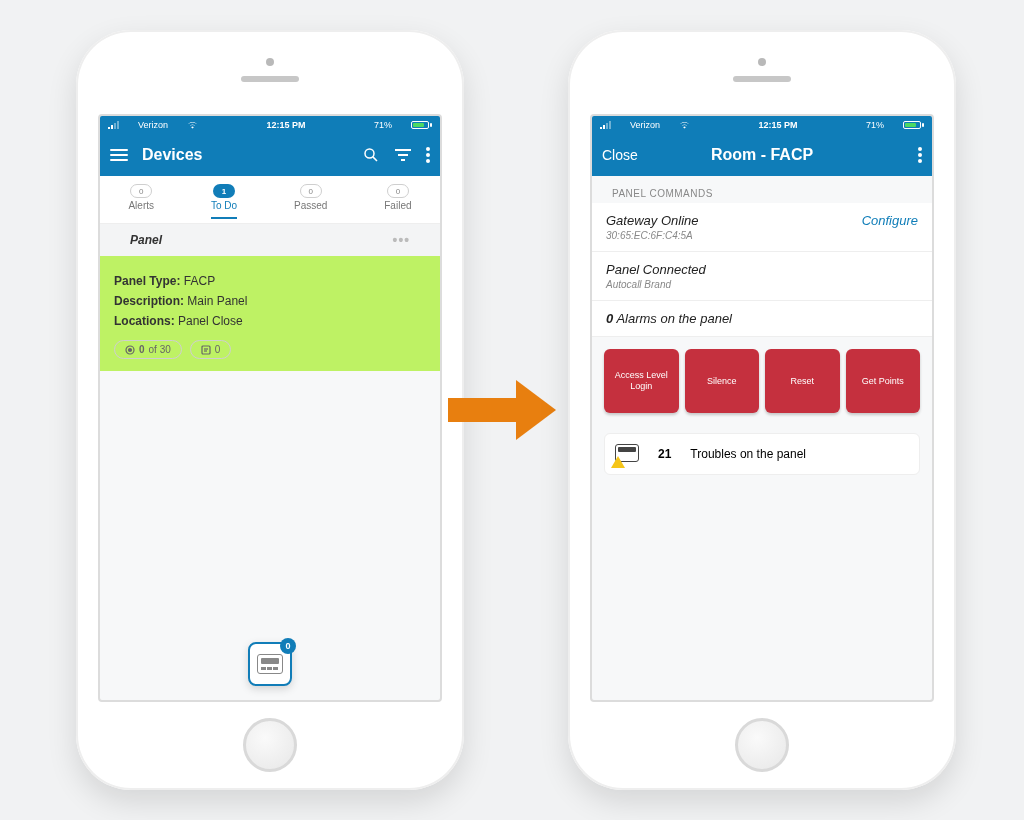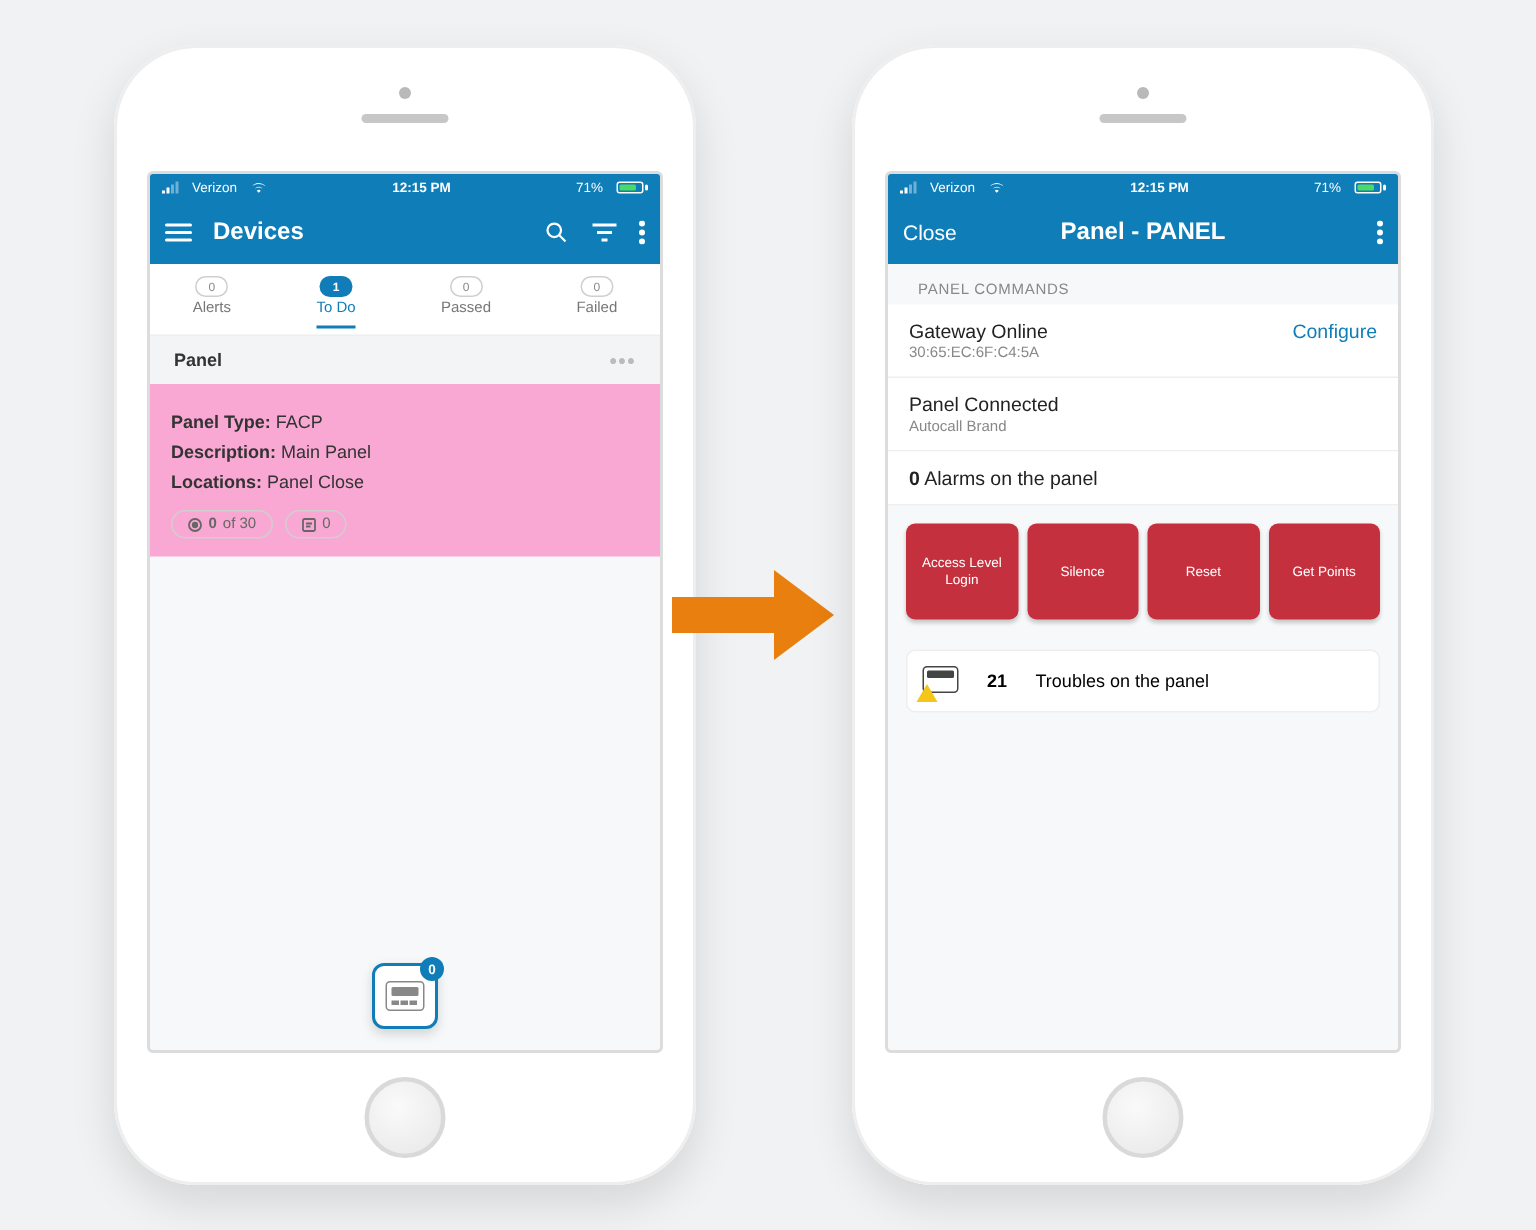"Verizon" .sb-left,.sb-center,.sb-right { gap: 9px -> 19px }
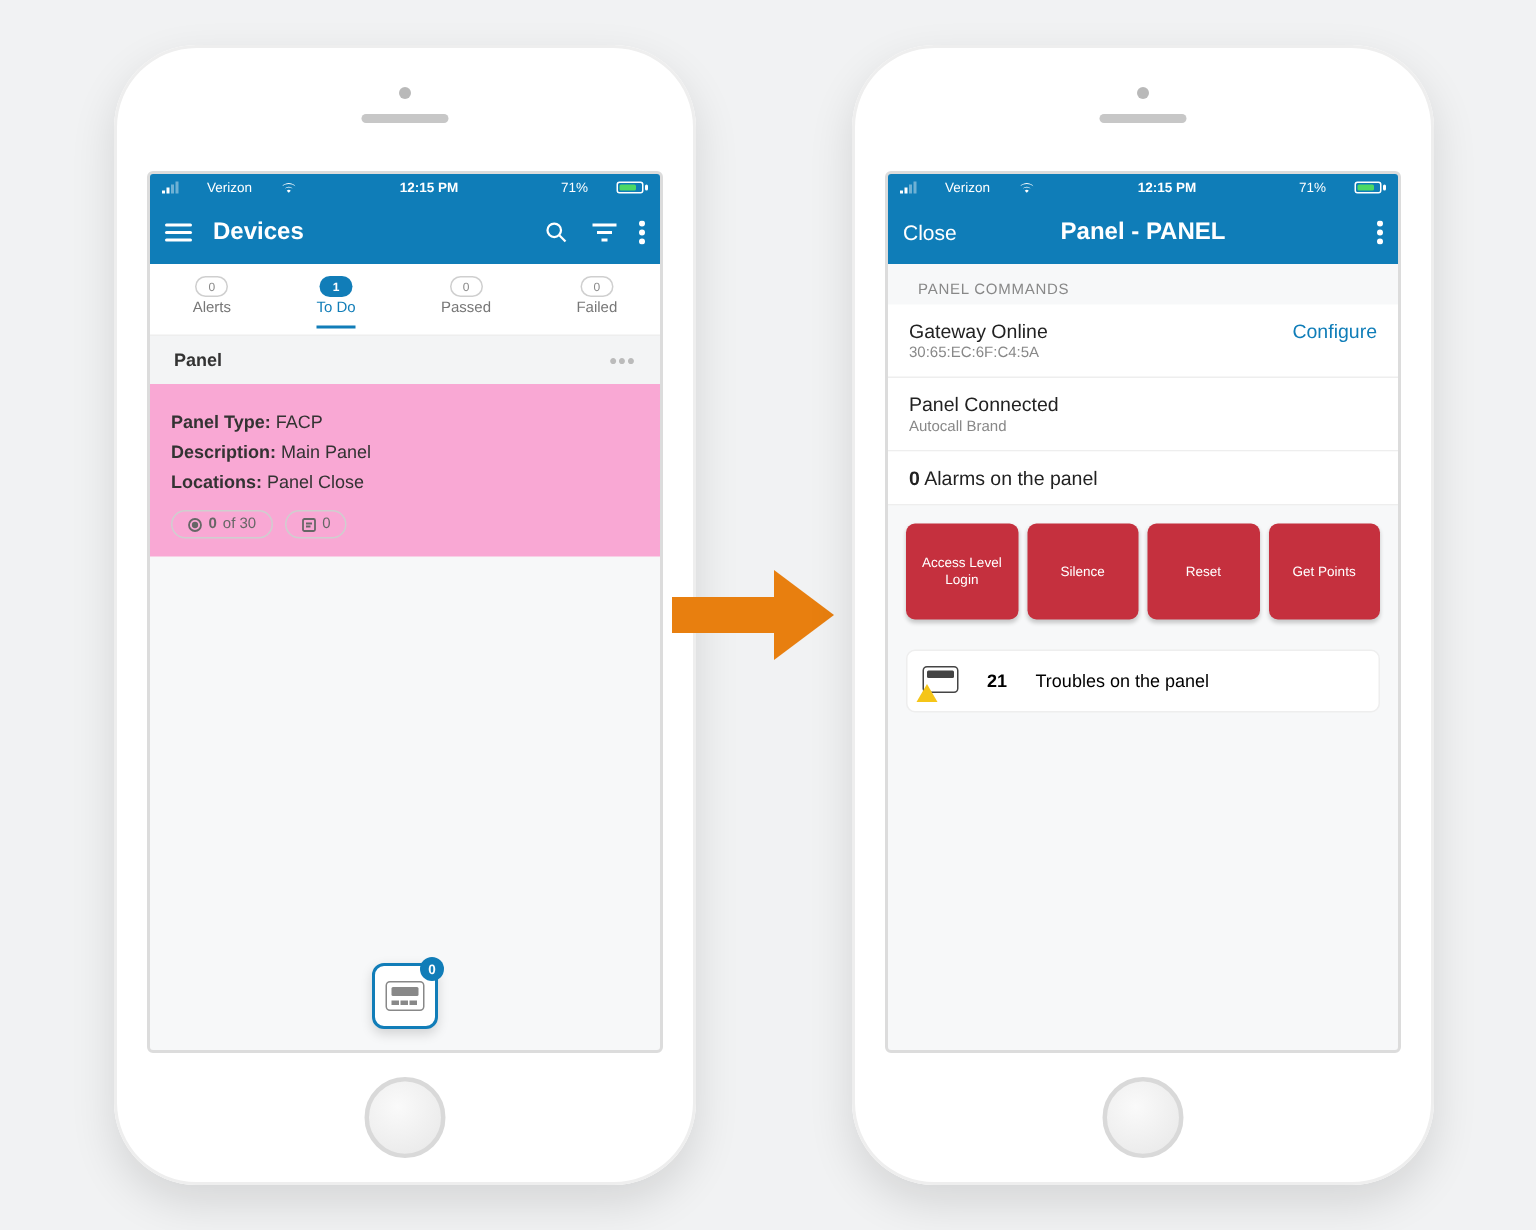"Panel - PANEL" span.nav-title { text: Panel - PANEL -> Room - FACP }
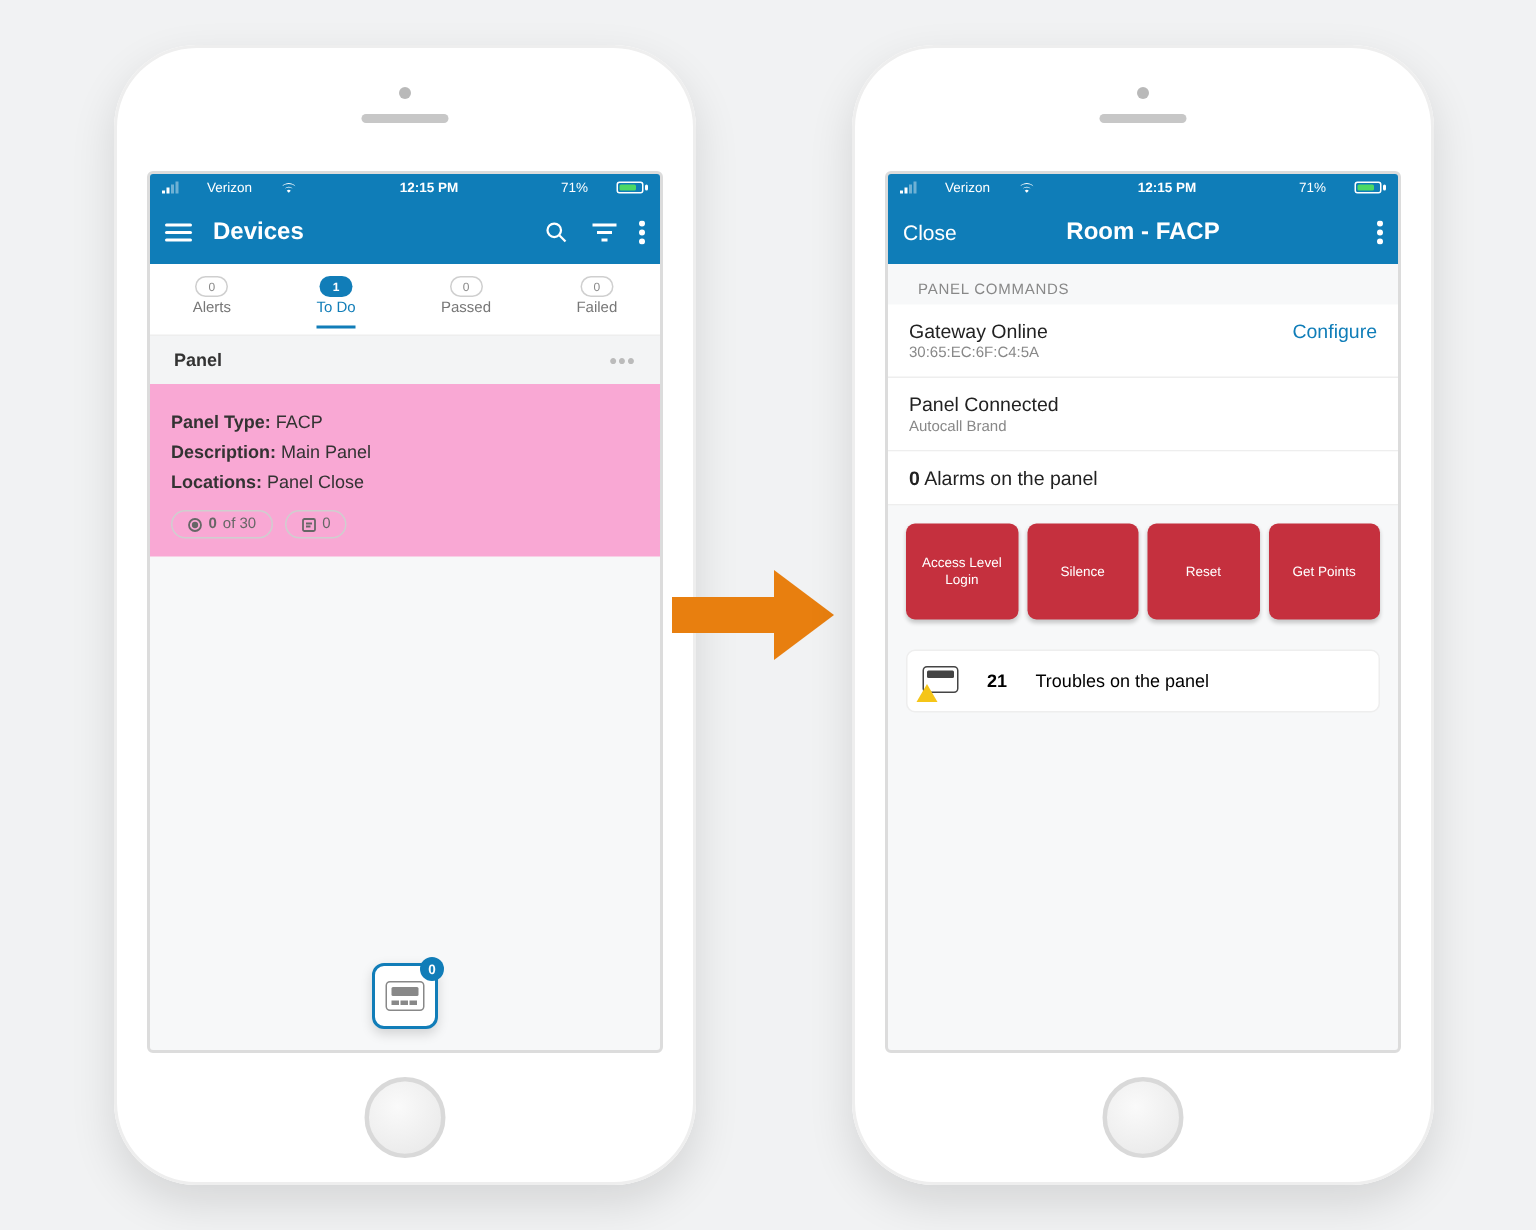"Gateway Online" .row { font-style: none -> italic }
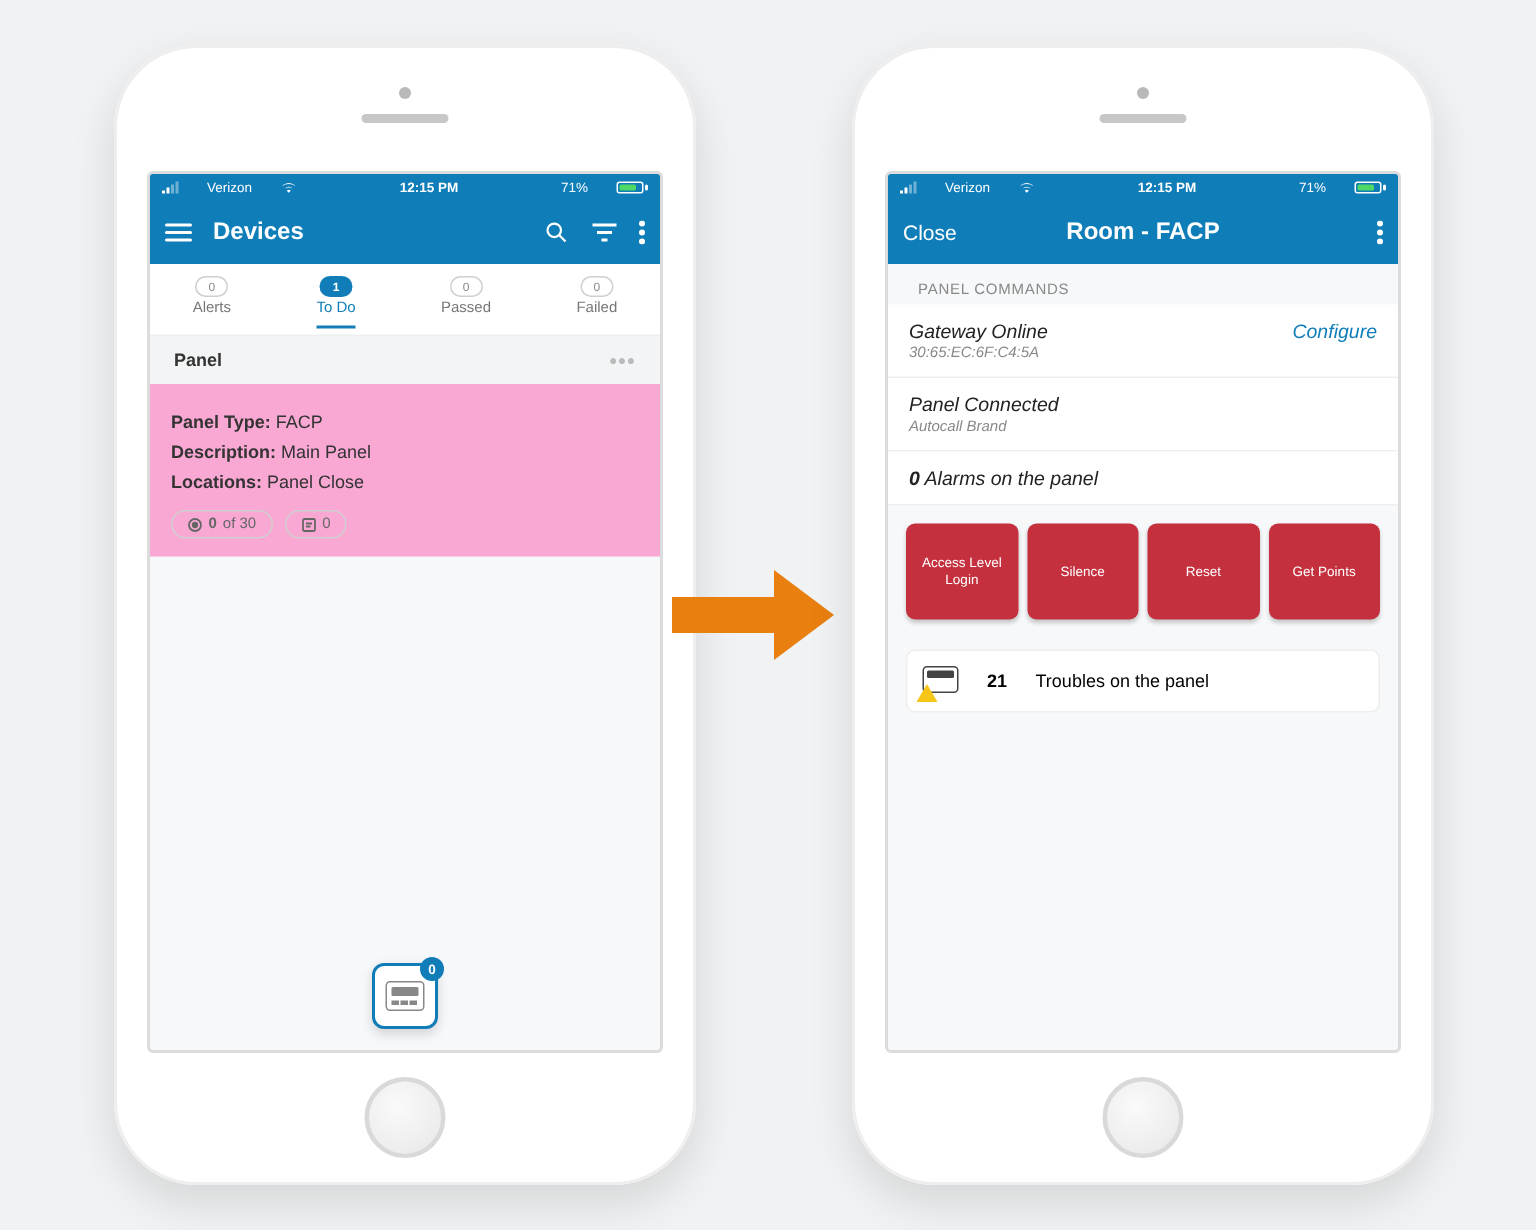"Panel" .section-head { font-style: none -> italic; padding: 8px 16px -> 8px 30px }
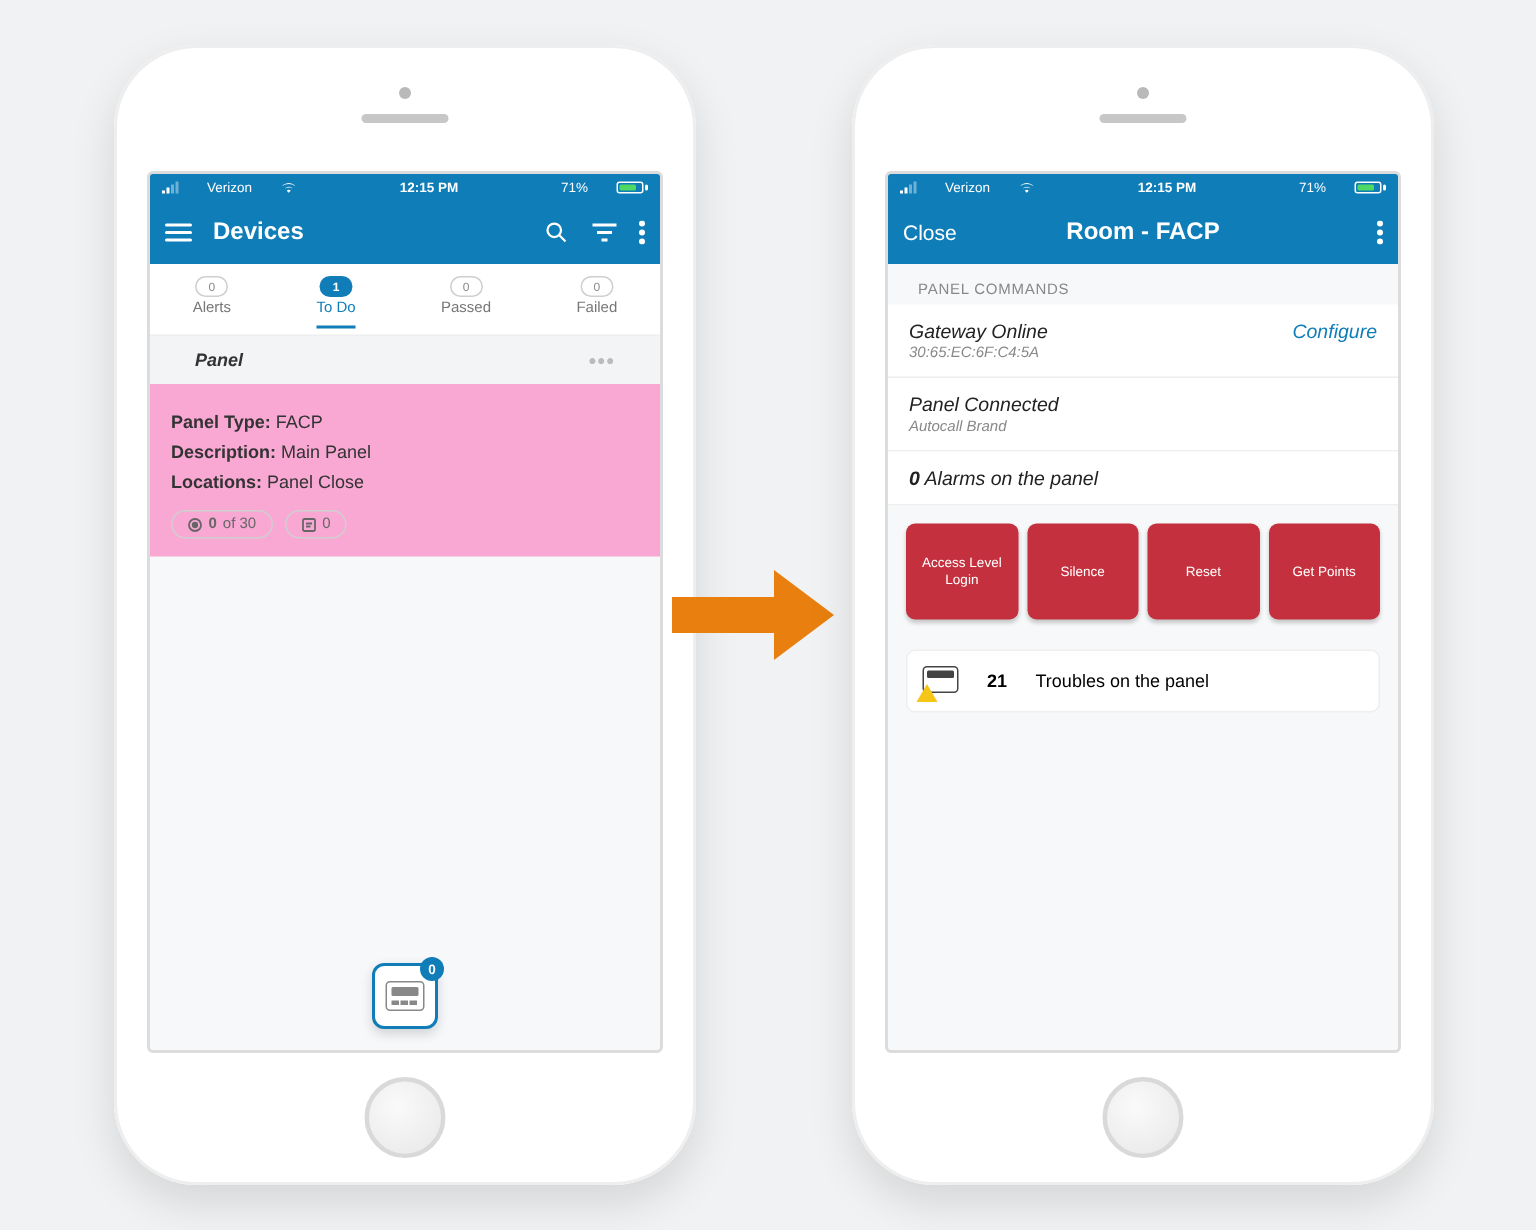"Panel Type: FACP" .card { background: #f9a8d4 -> #bef264 }
